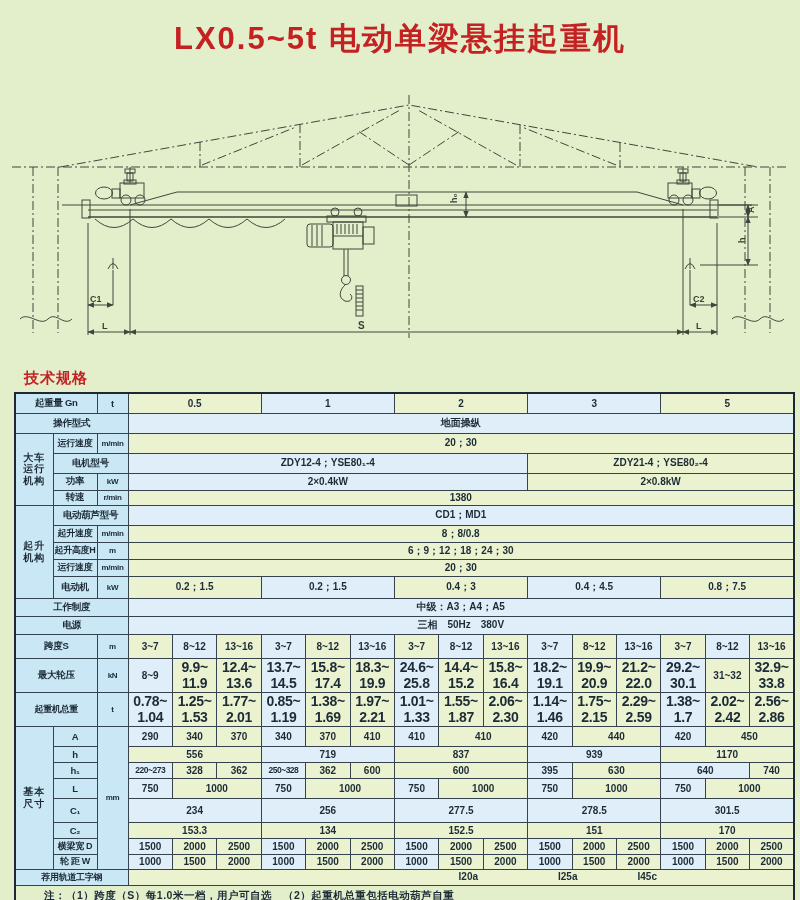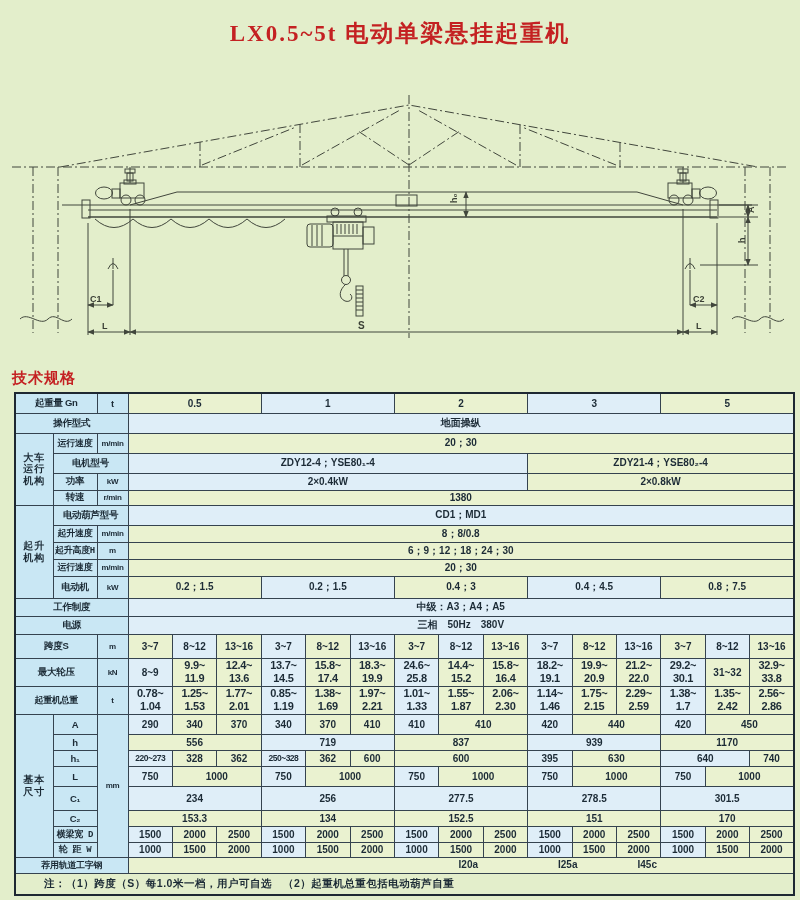"LX0.5~5t 电动单梁悬挂起重机" .title { font-family: Liberation Serif, serif -> none; font-size: 23px -> 31px }
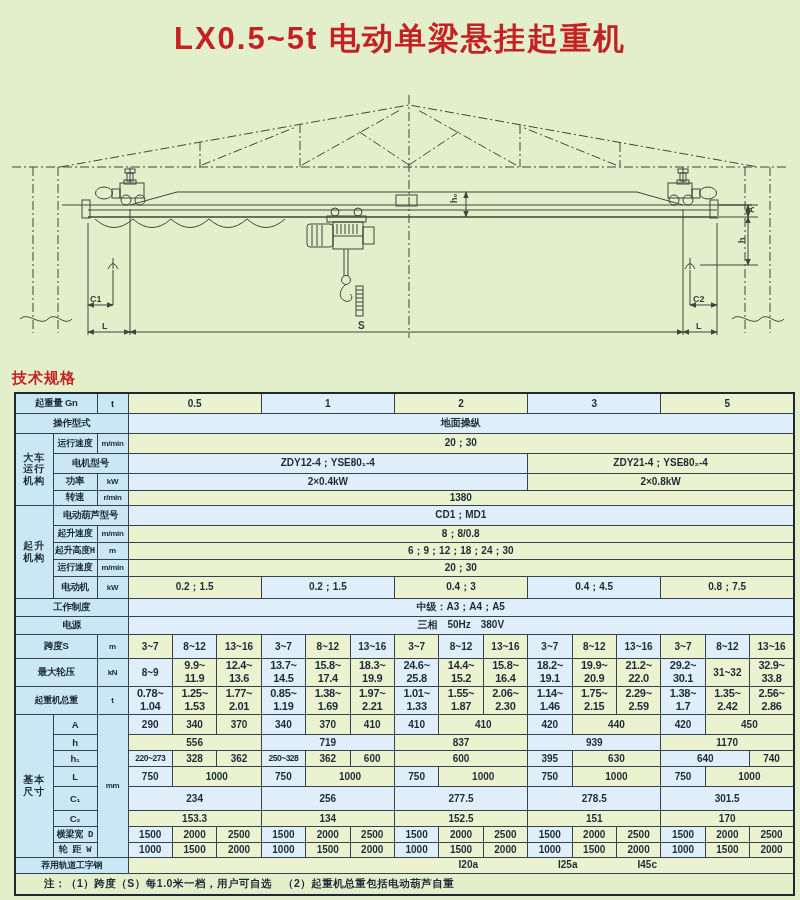"技术规格" .section-heading { left: 12px -> 24px }
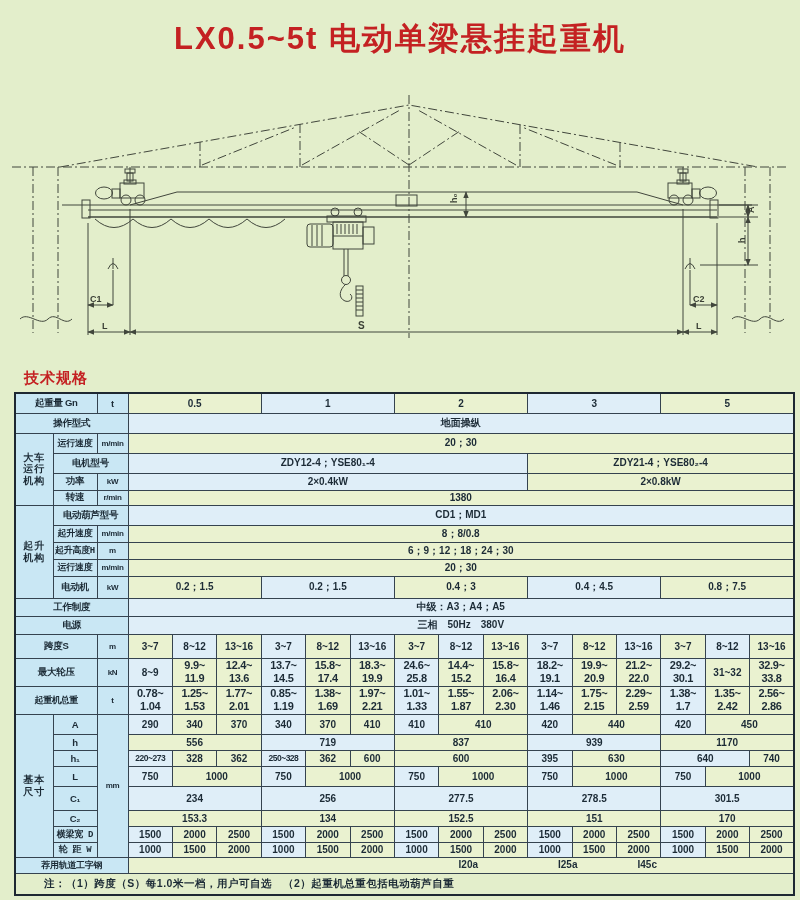"运行速度" td.sm { font-family: Liberation Mono, monospace -> none }
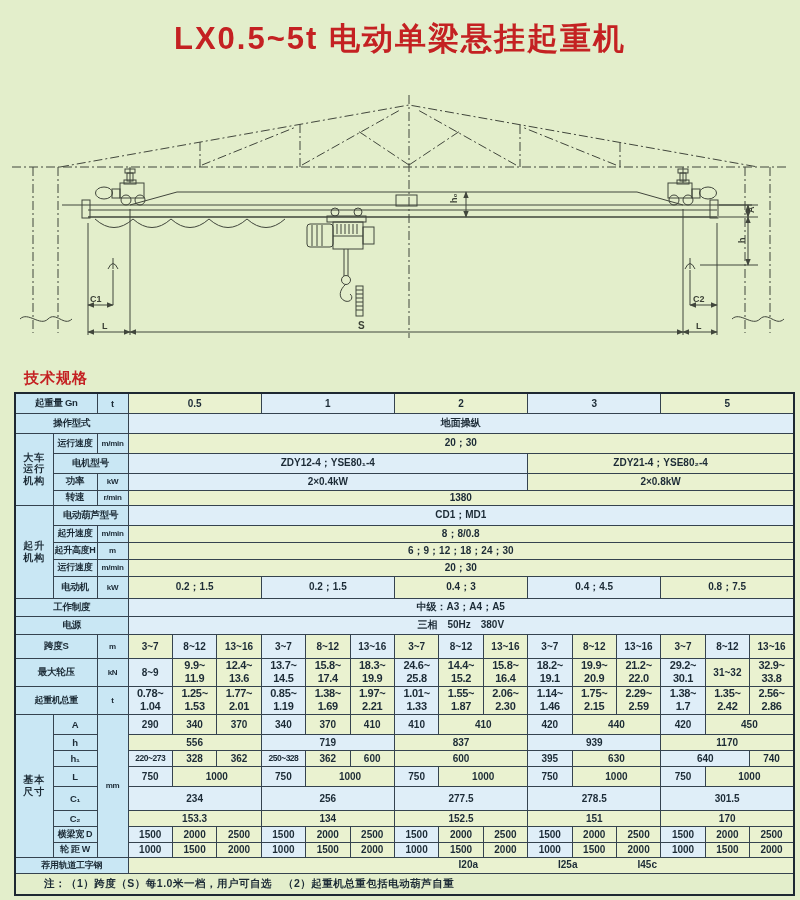"9.9~" td.two { font-size: 11px -> 14px }
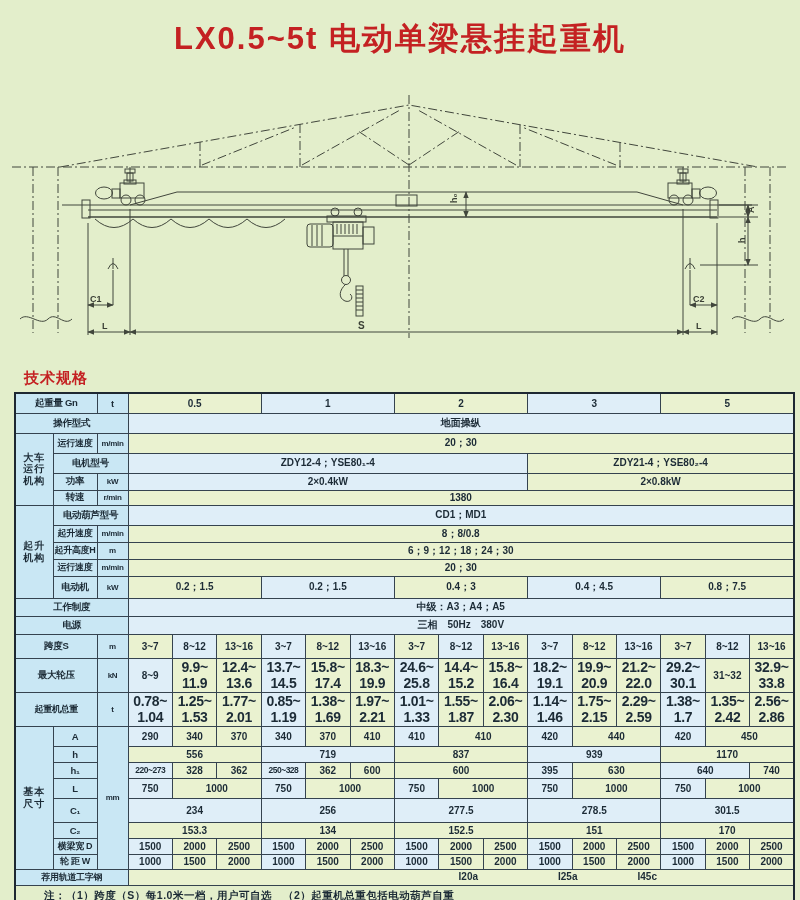"1.35~" td.g { text: 1.35 -> 2.02 }
